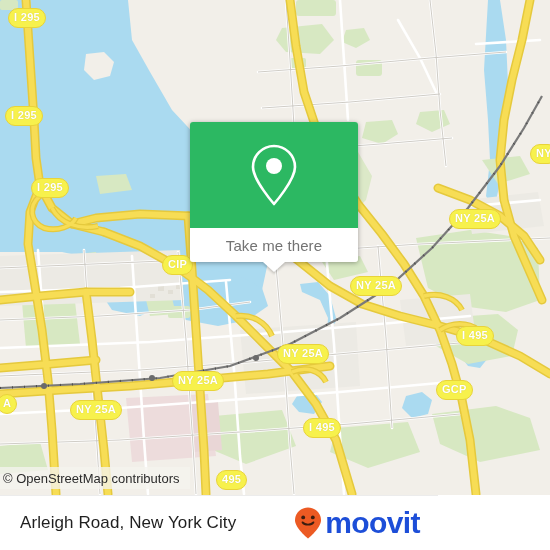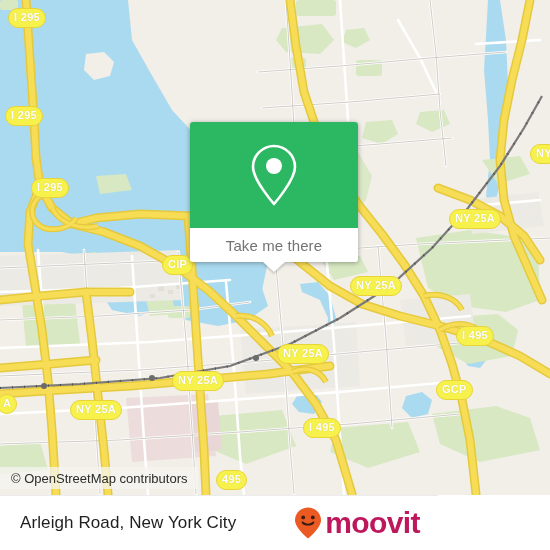"© OpenStreetMap contributors" #attribution { padding-left: 11px -> 3px }
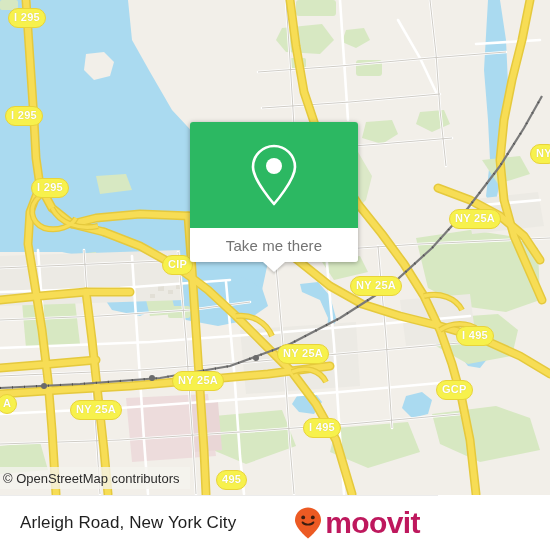"moovit" #brand-wordmark { color: #be185d -> #1d4ed8 }
